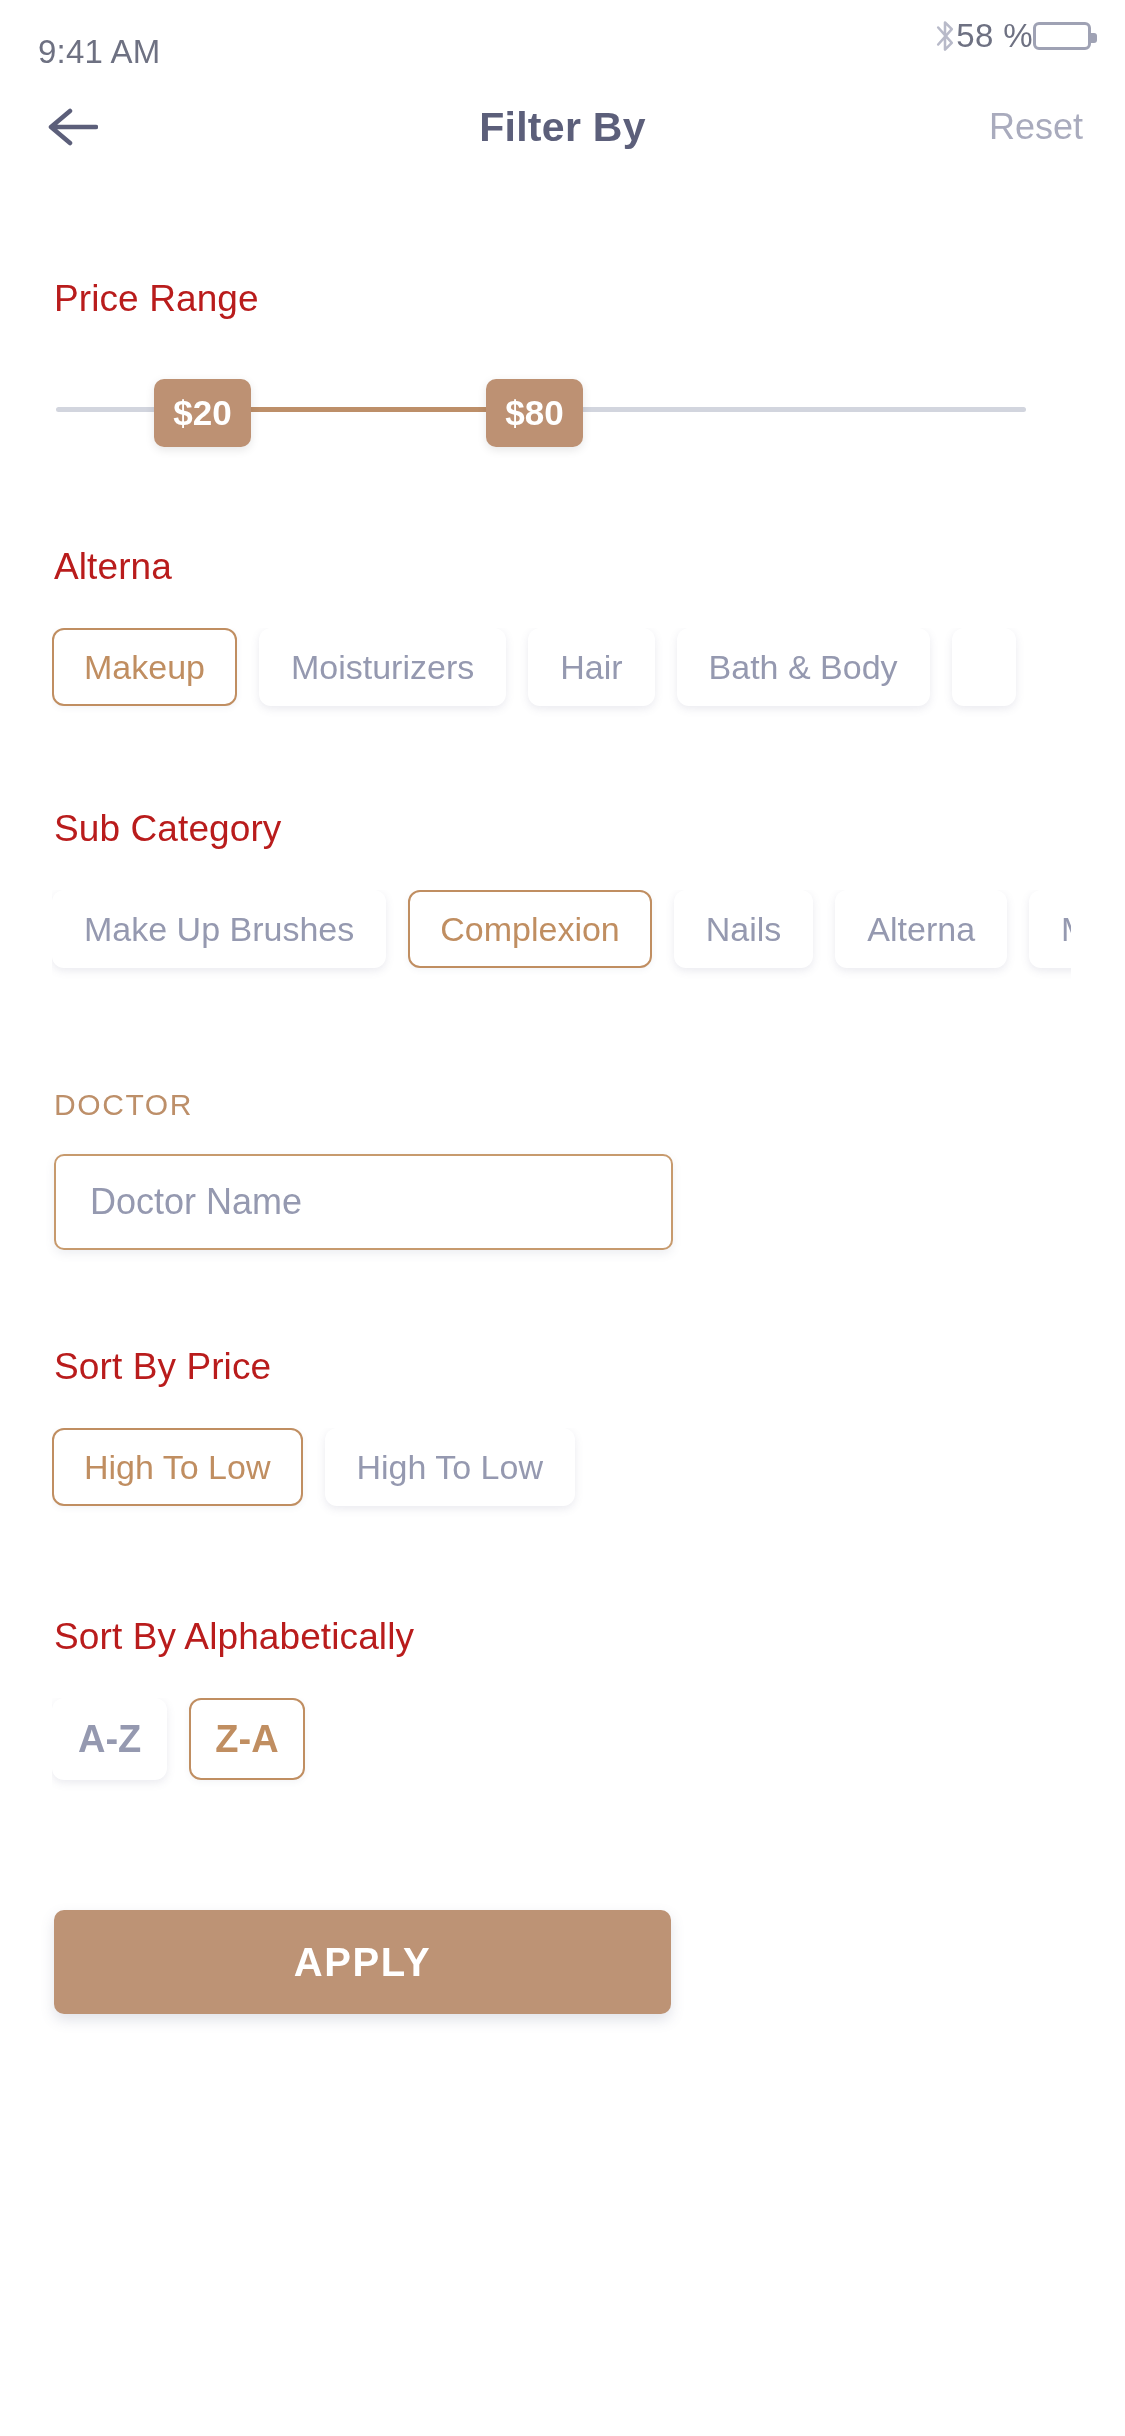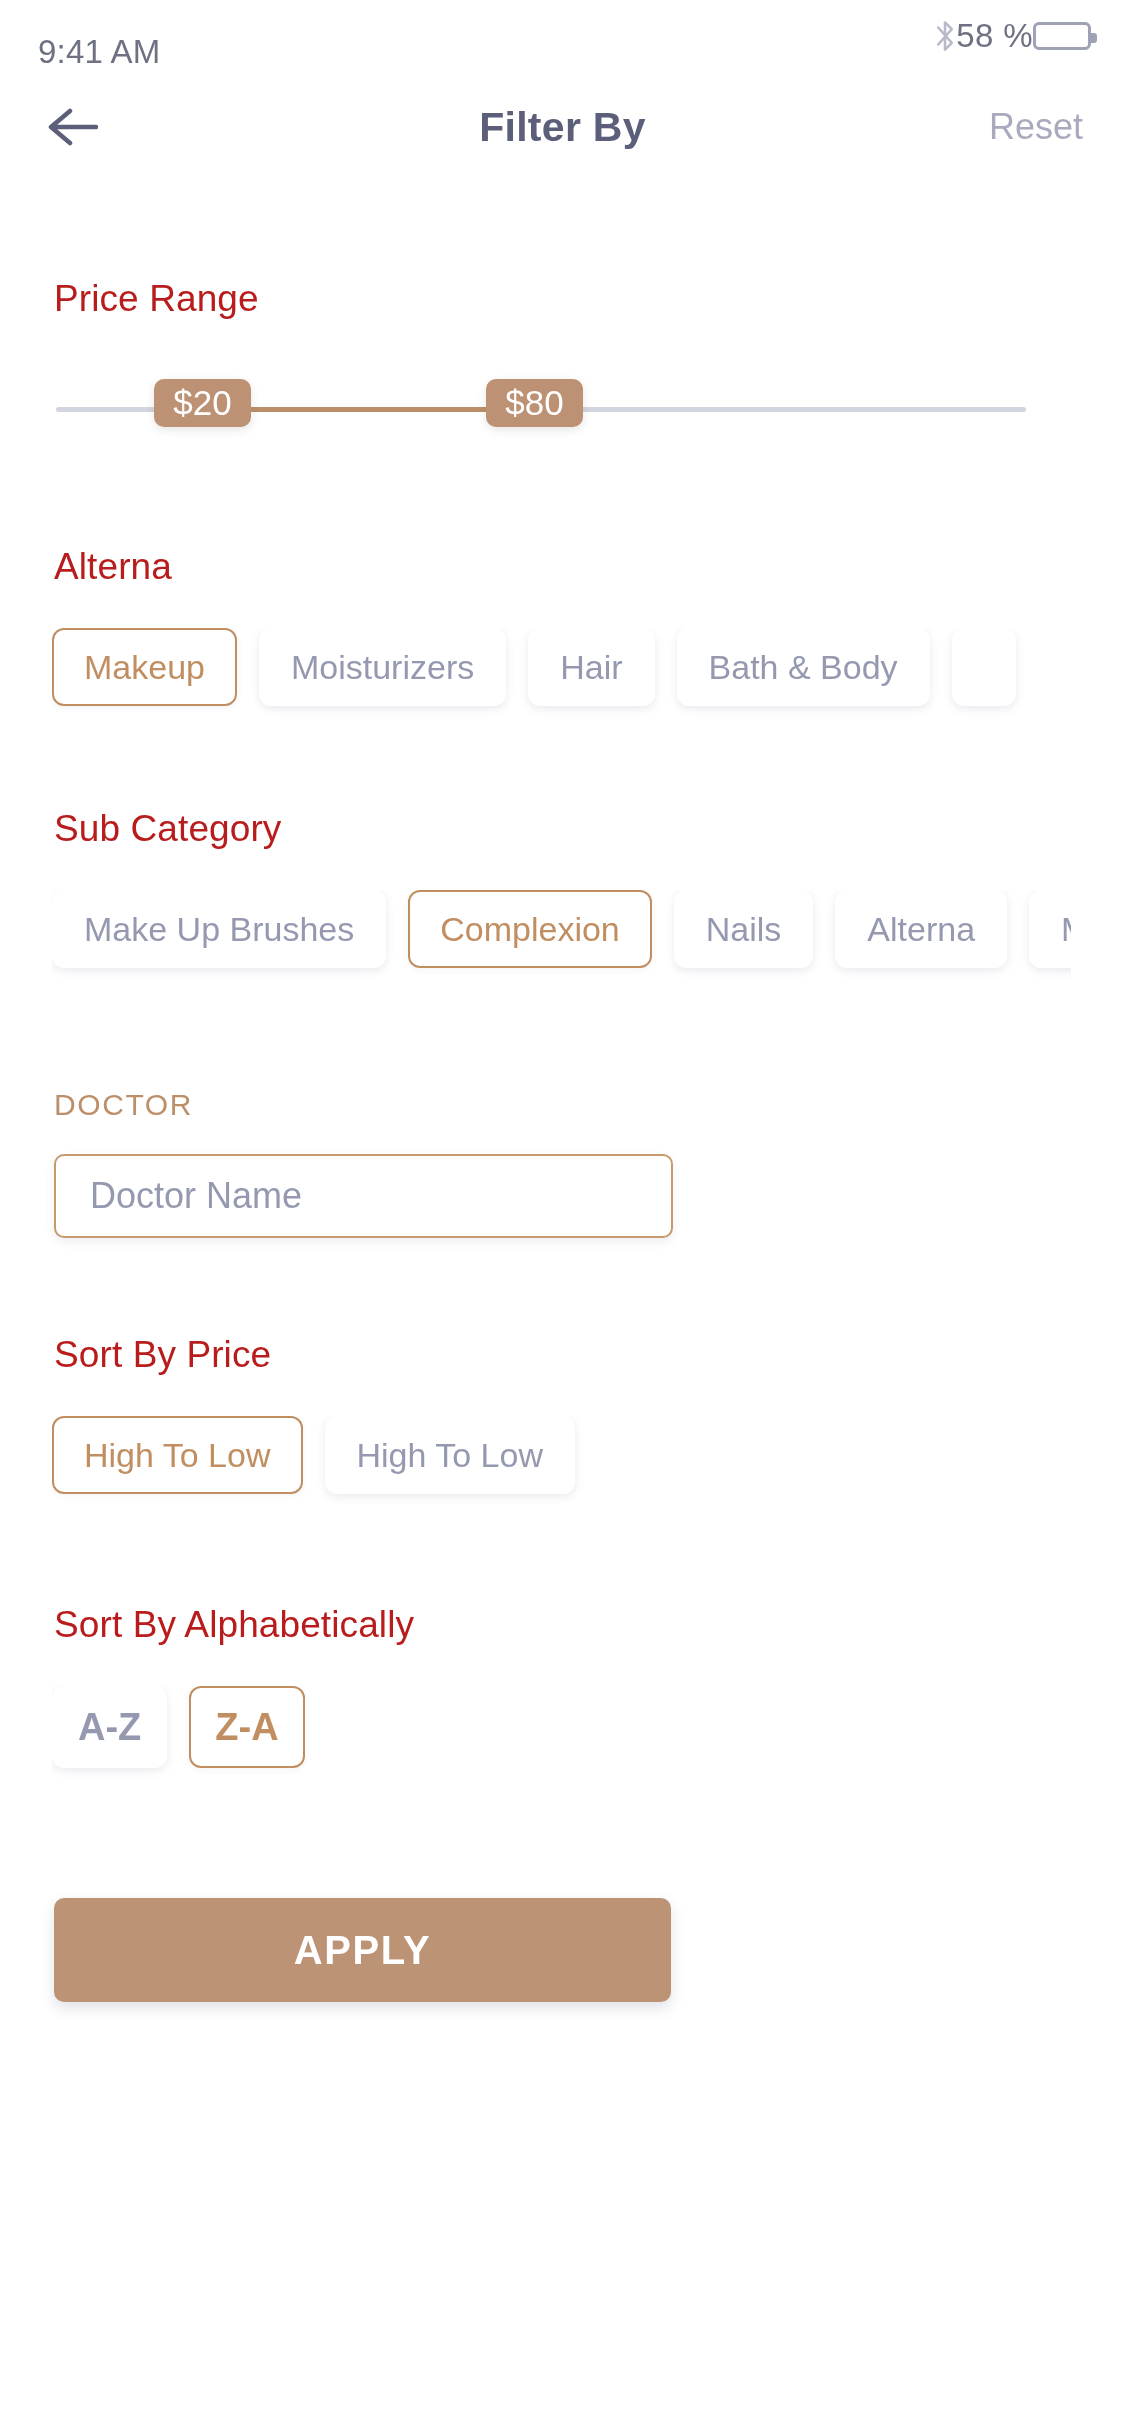"$20" .slider-thumb { font-weight: none -> bold; height: 48px -> 68px }
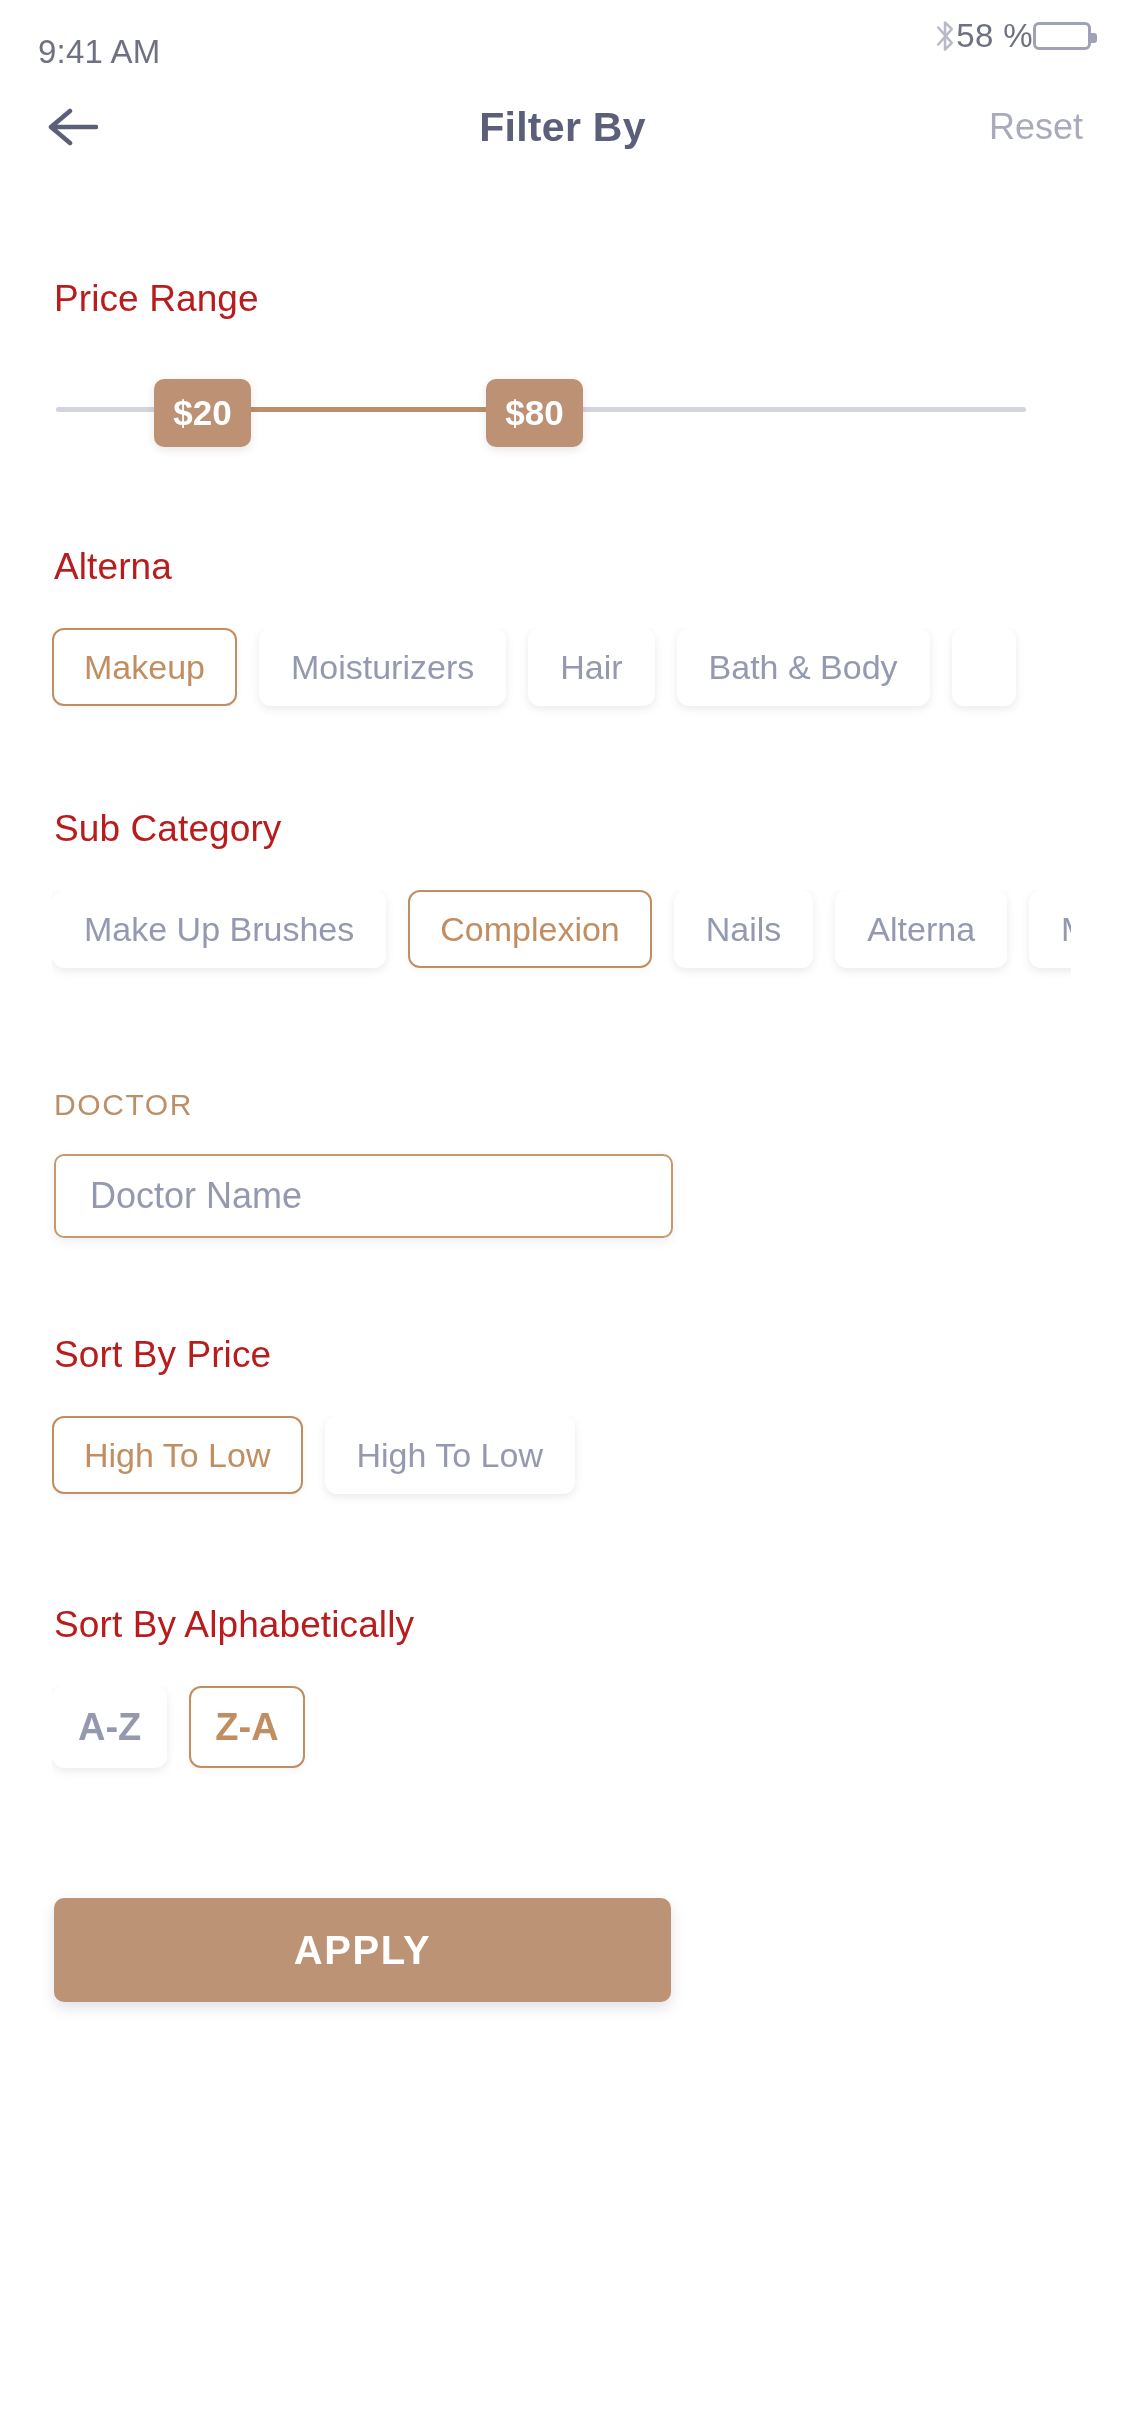"Doctor Name" .doctor-input { height: 84px -> 96px }
